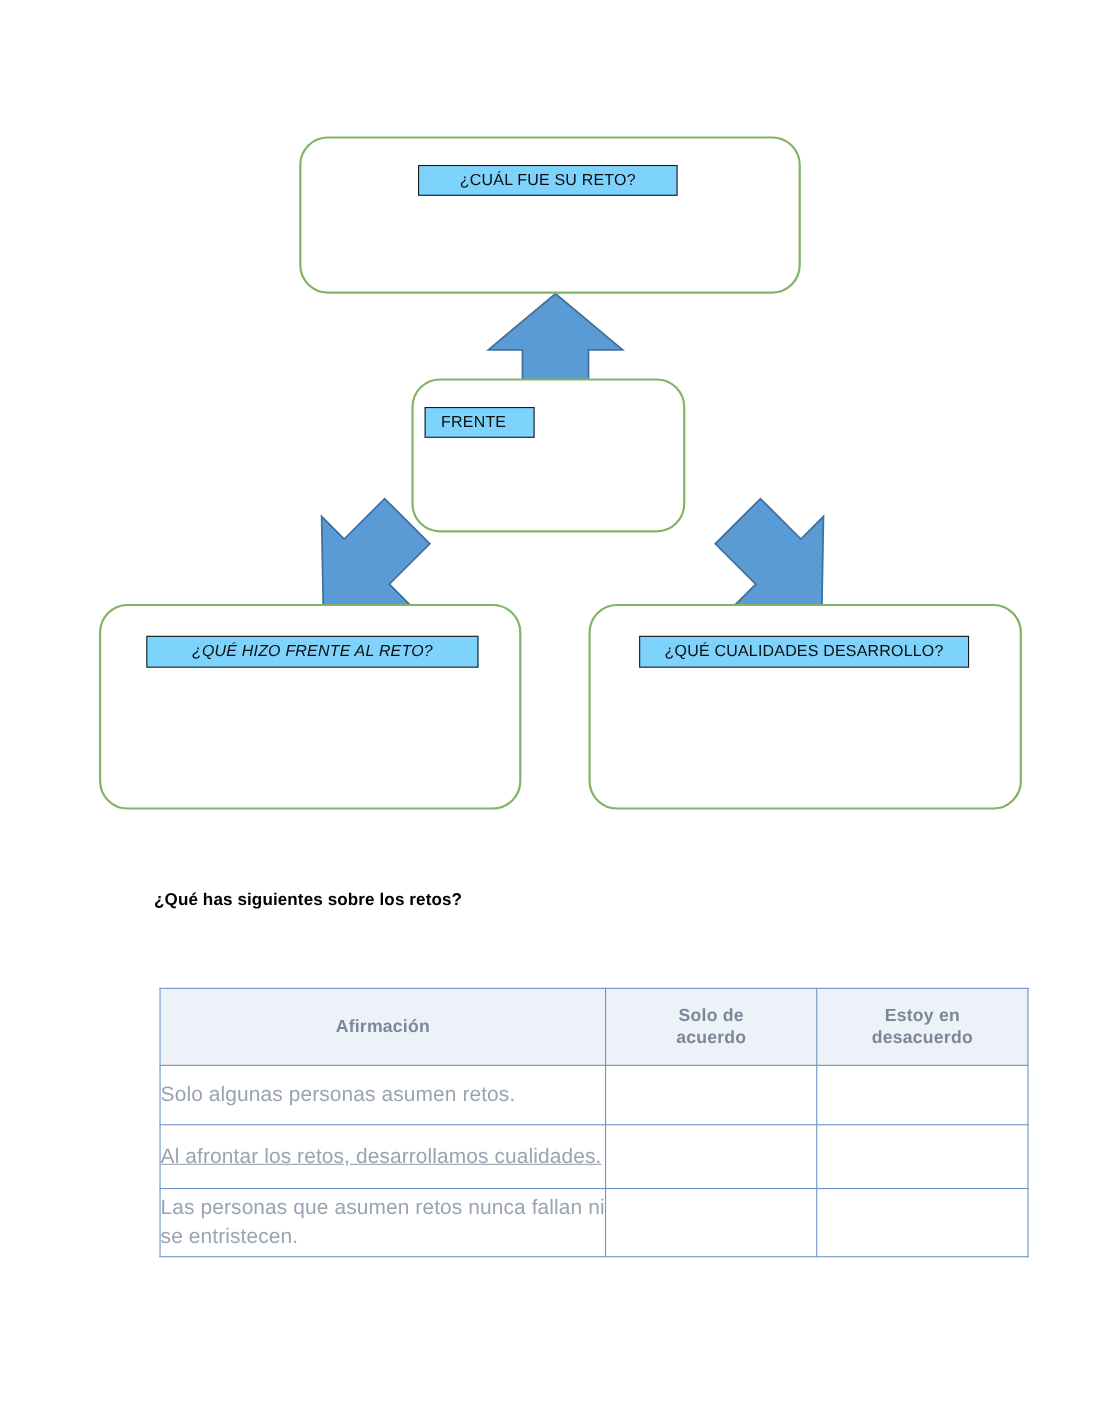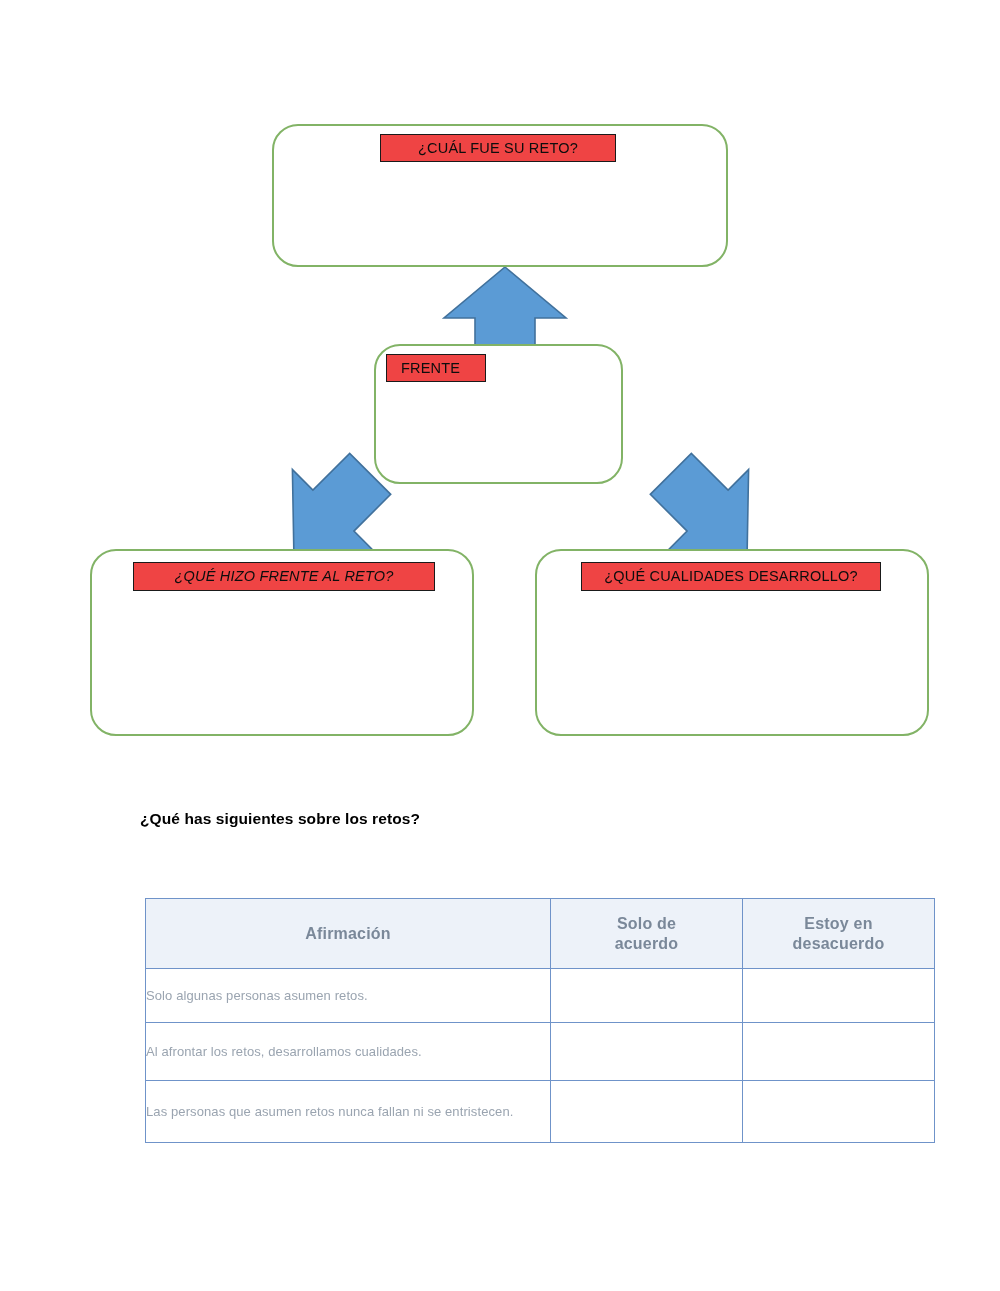"¿CUÁL FUE SU RETO?" .node-label { background: #ef4444 -> #7dd3fc; margin-top: none -> 16px }
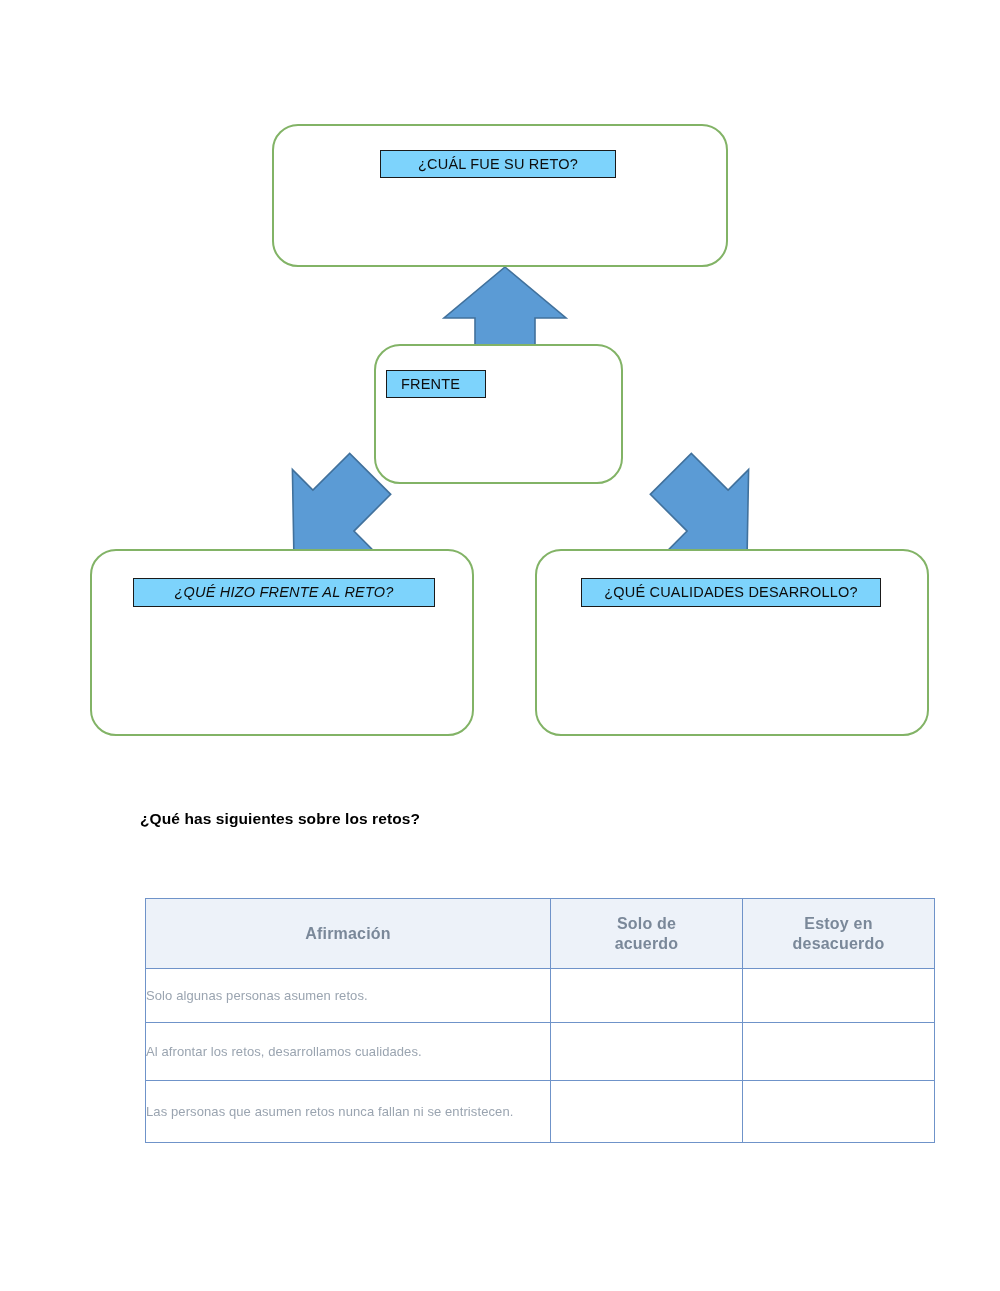"Solo algunas personas asumen retos." .stmt-cell { font-size: 13px -> 19px }
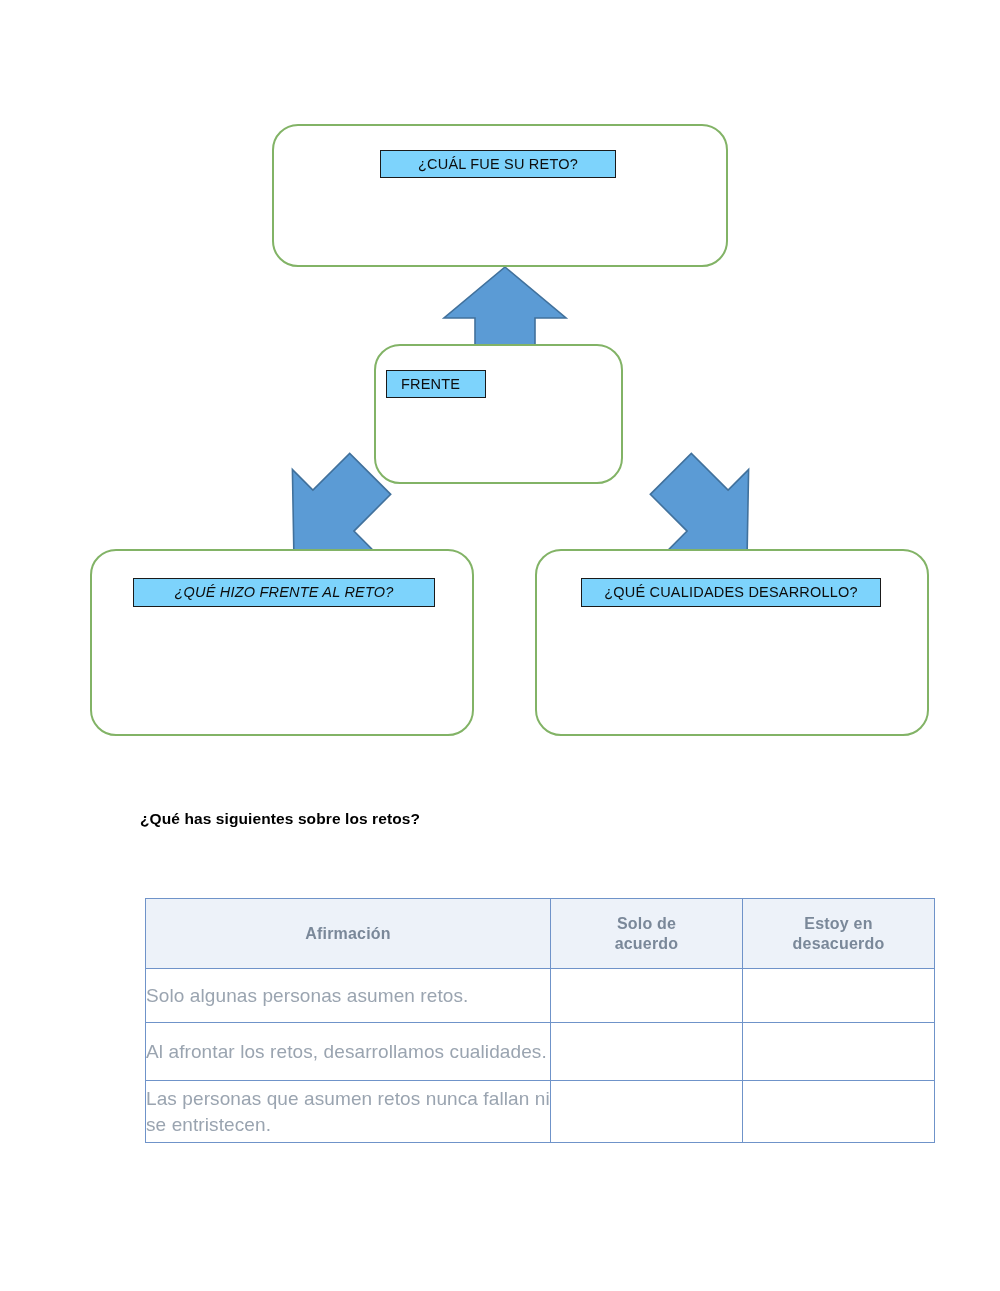"Al afrontar los retos, desarrollamos" .row-2 td { text-decoration: none -> underline }
